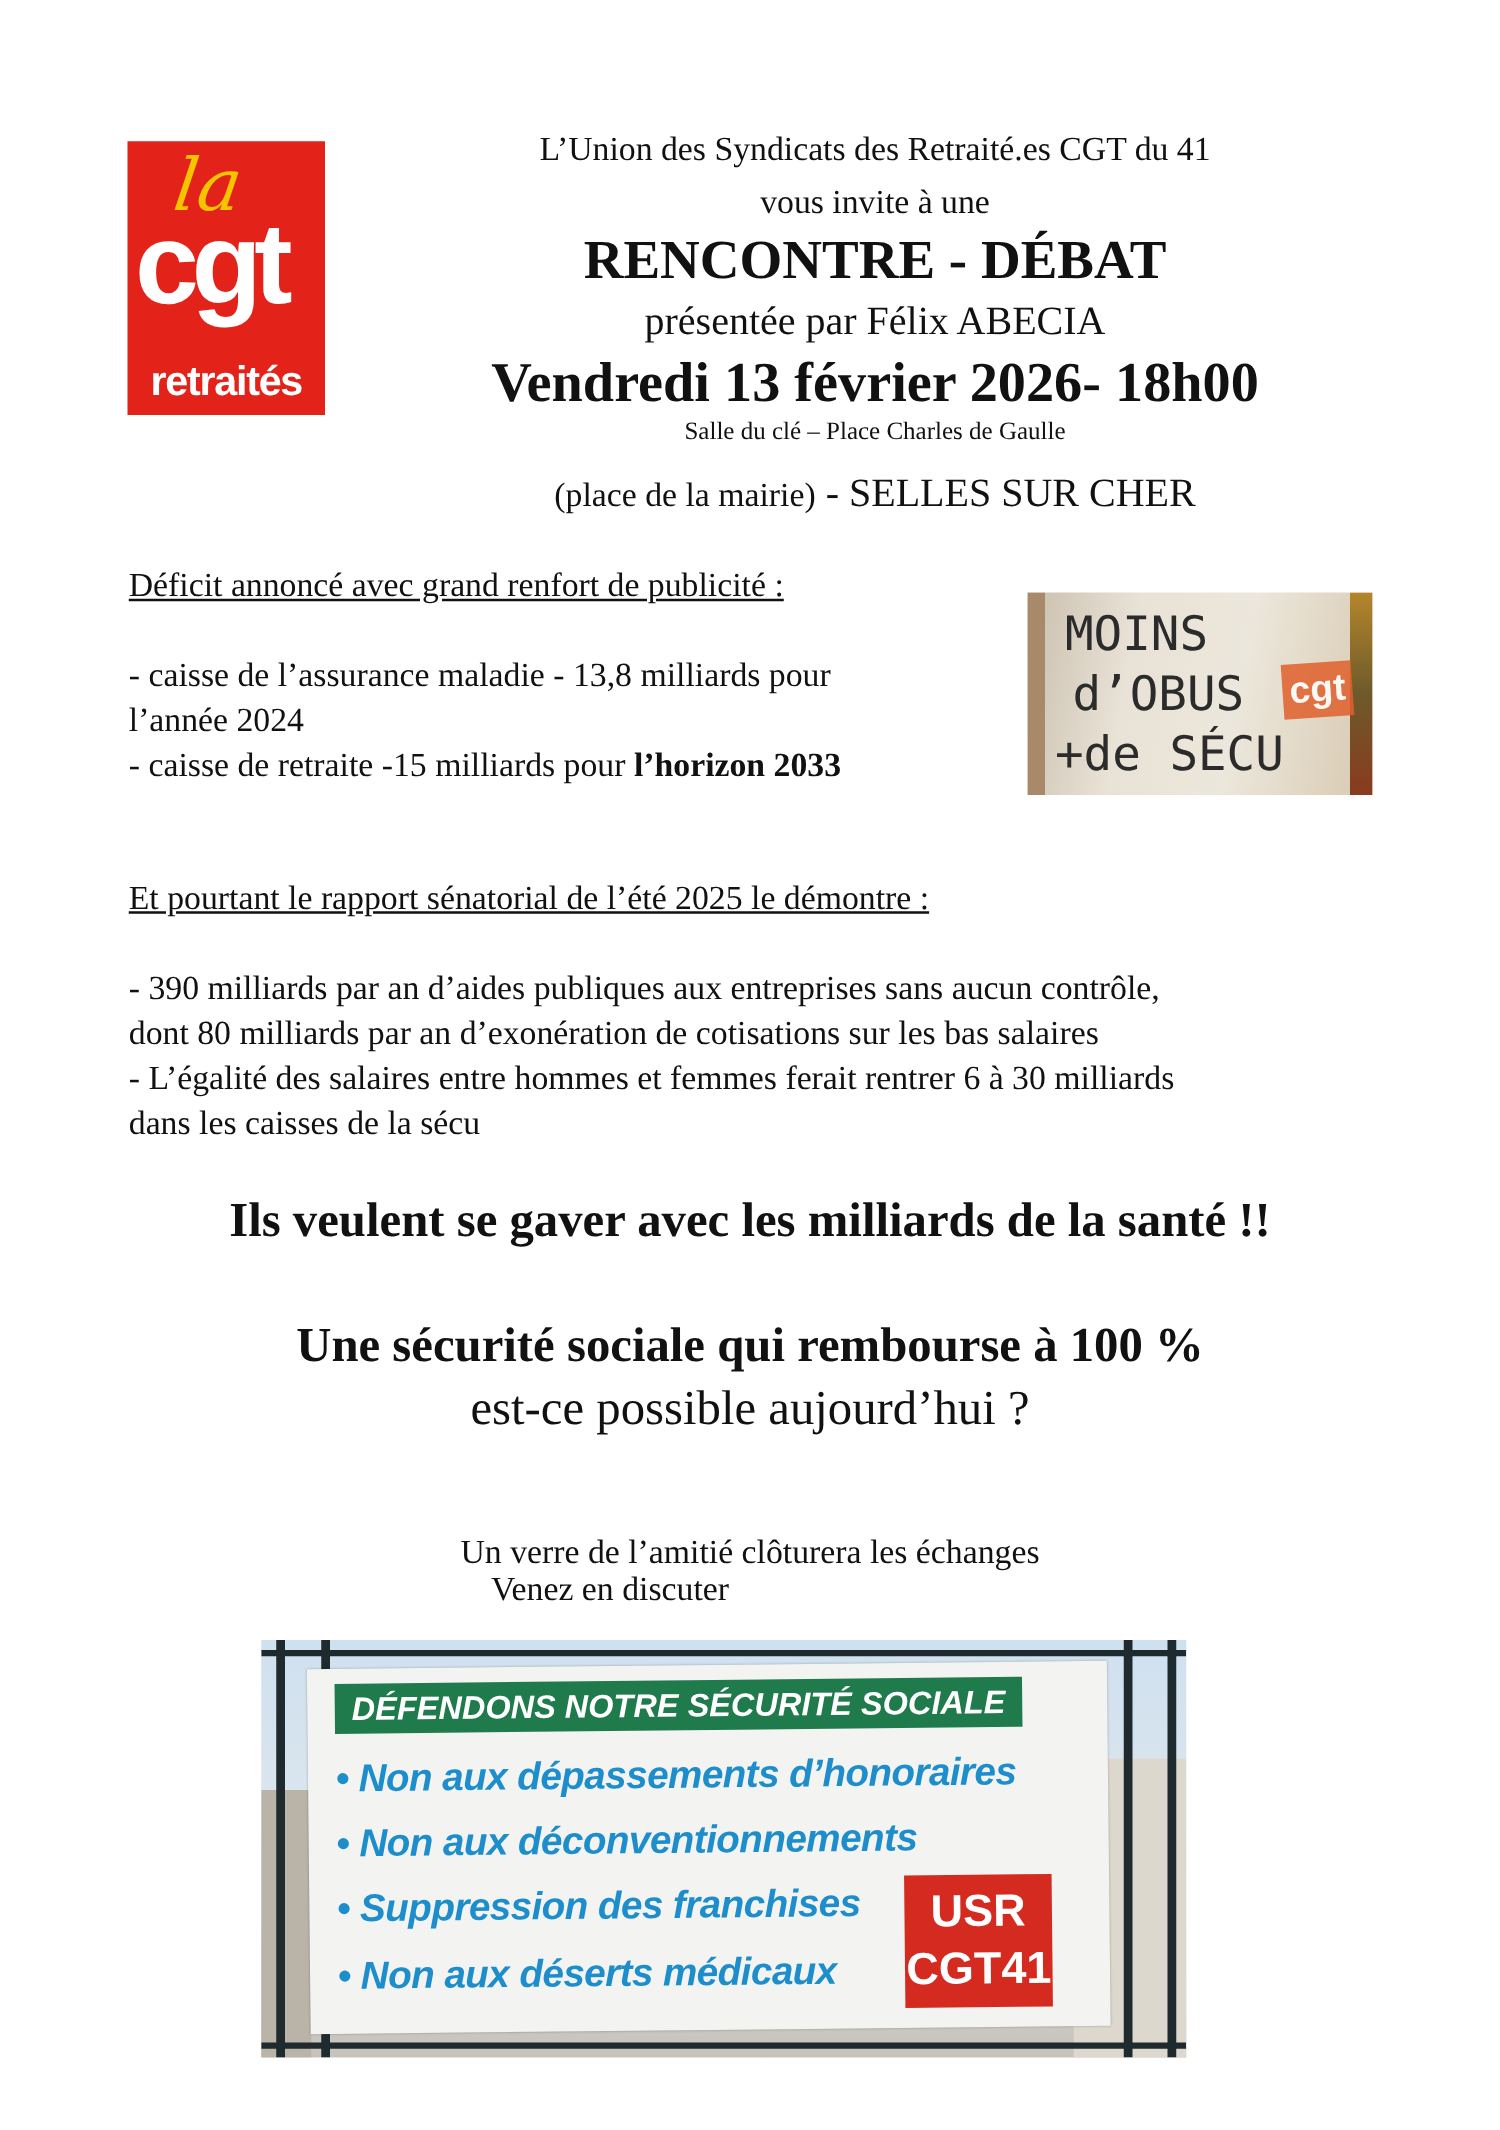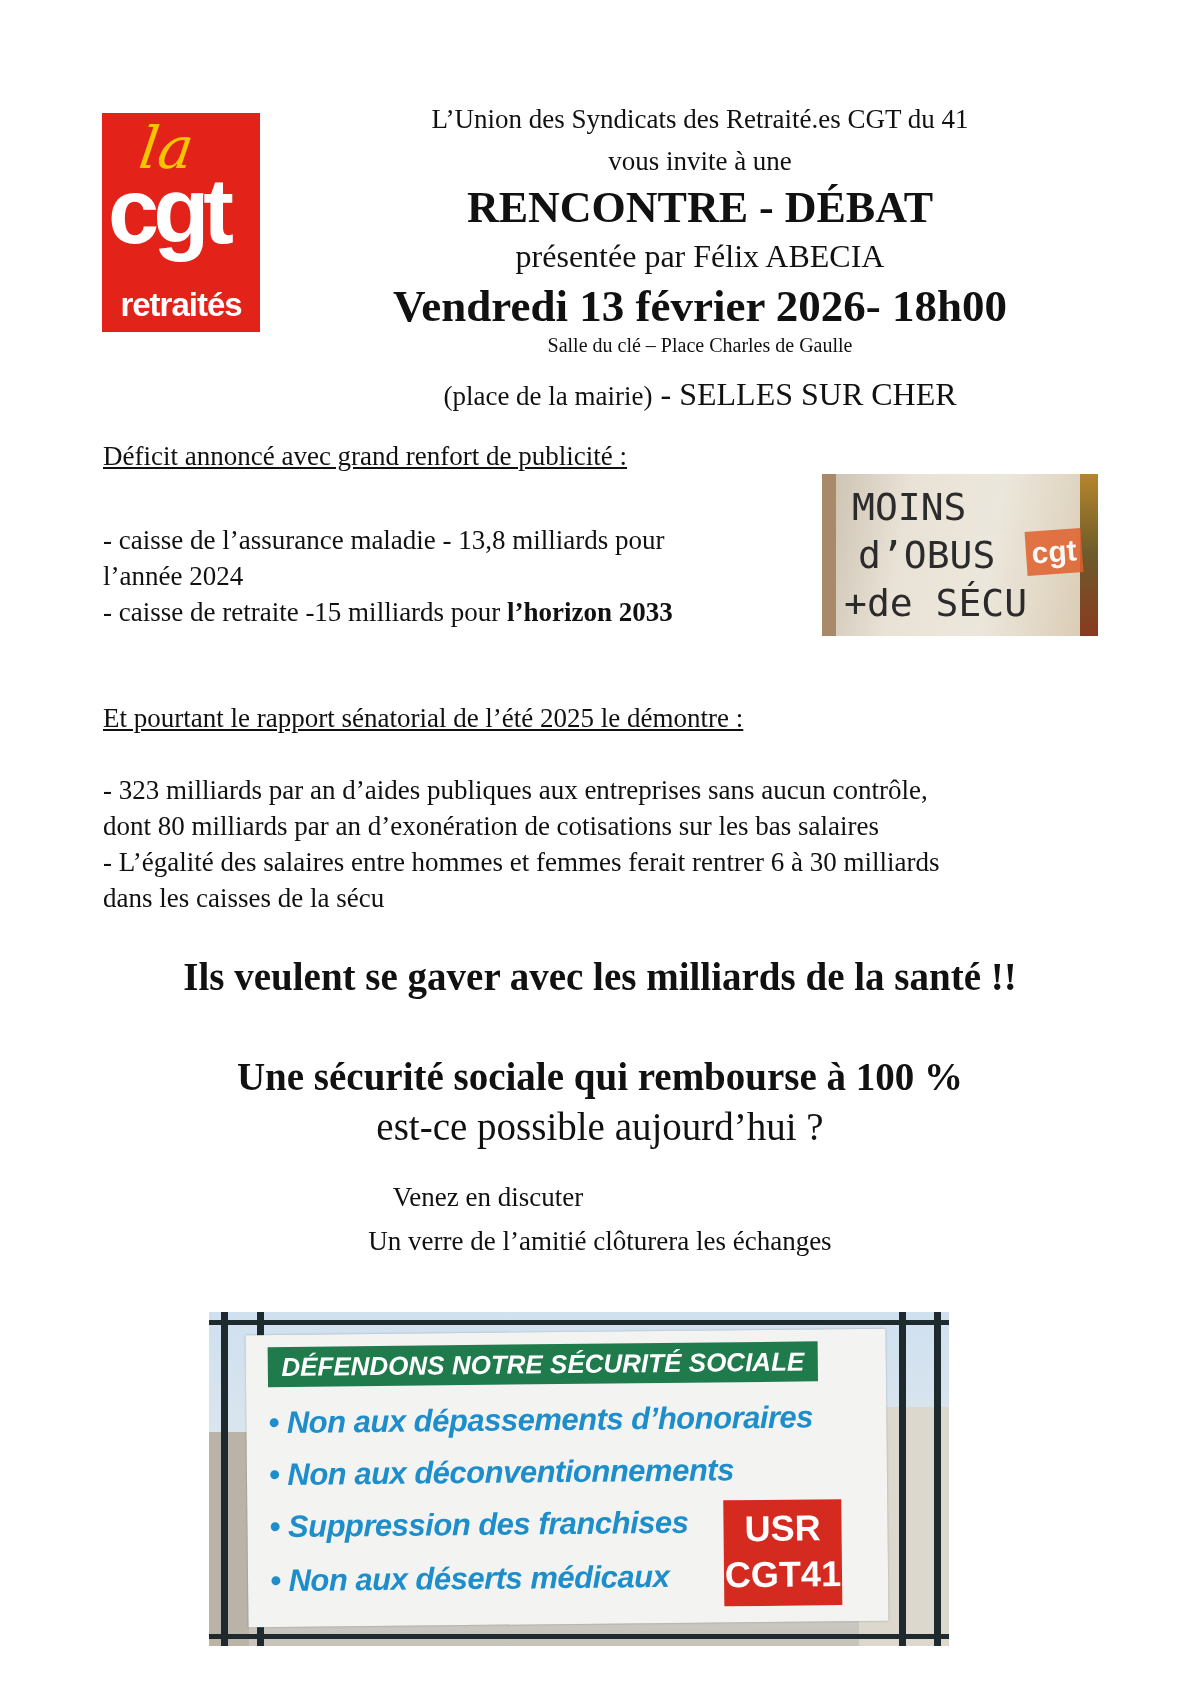"Déficit annoncé avec grand renfort" div.abs { top: 438px -> 450px }
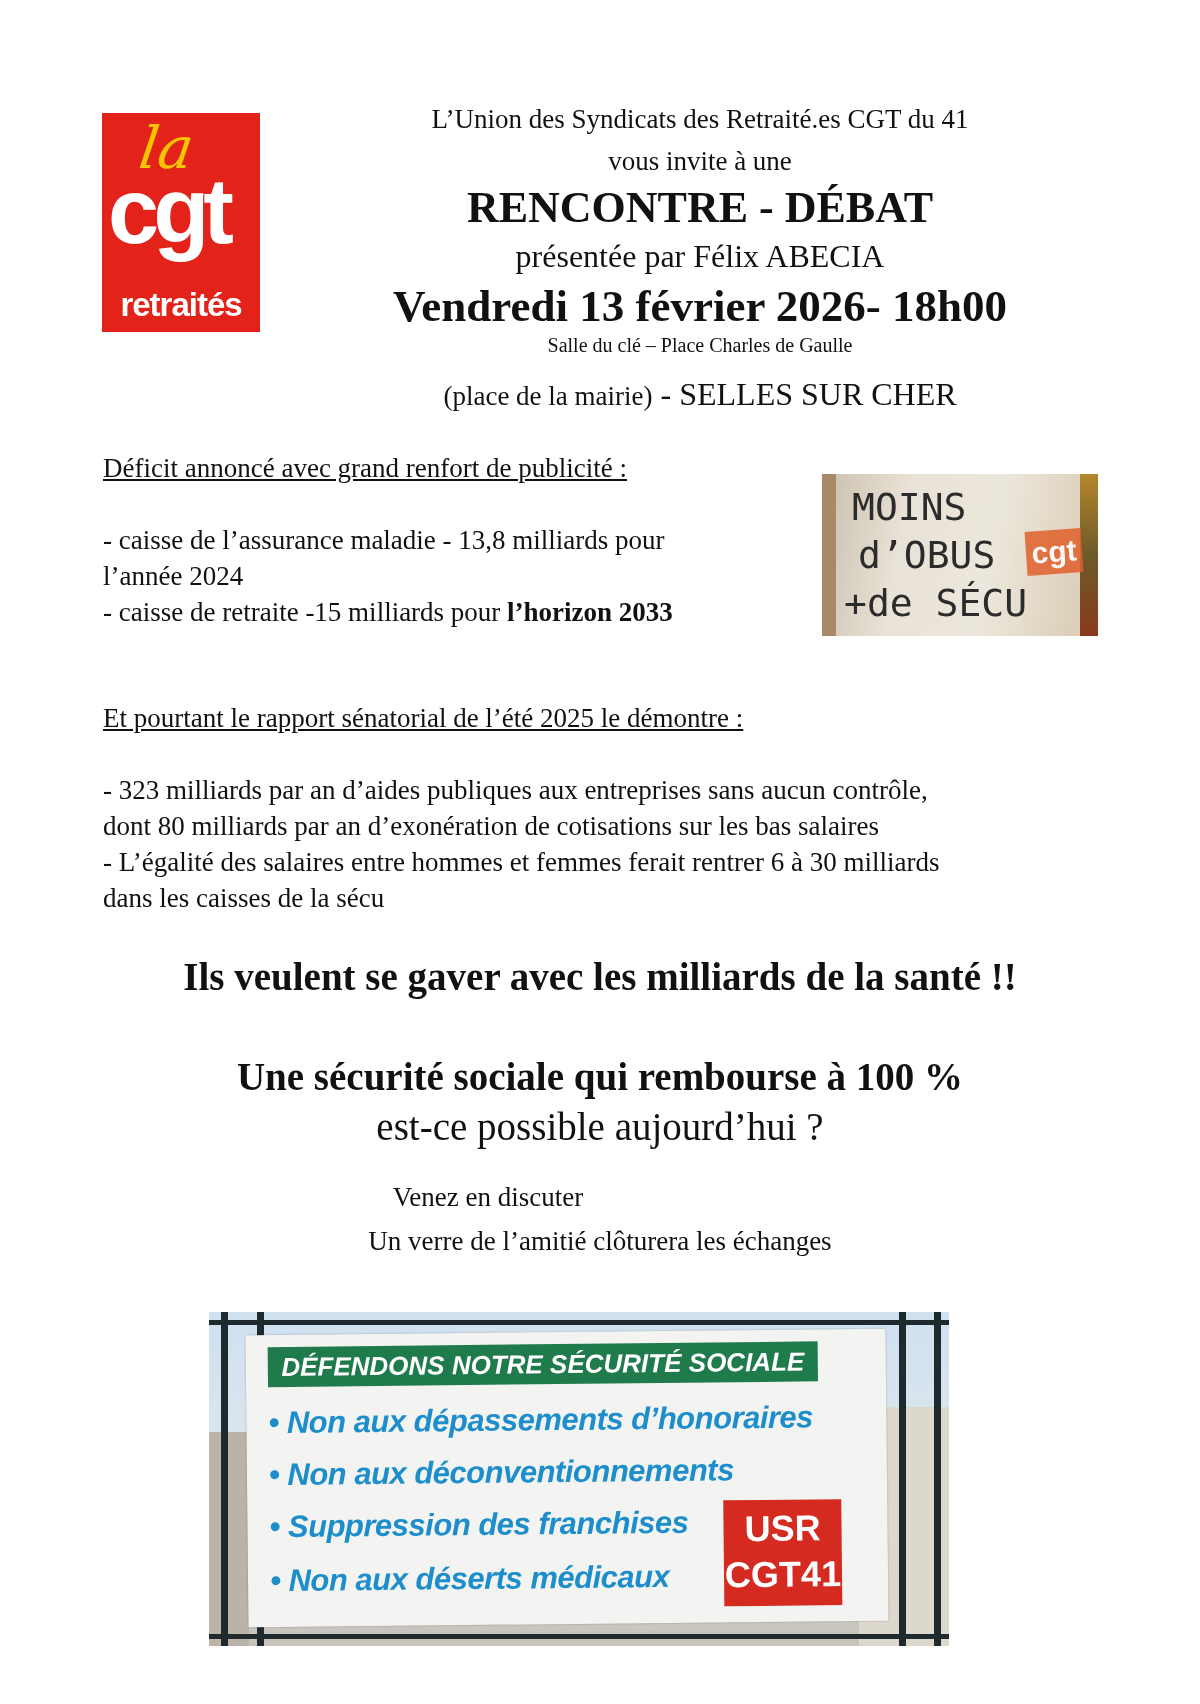"- 323 milliards par an" div.abs { text: 323 -> 390 }
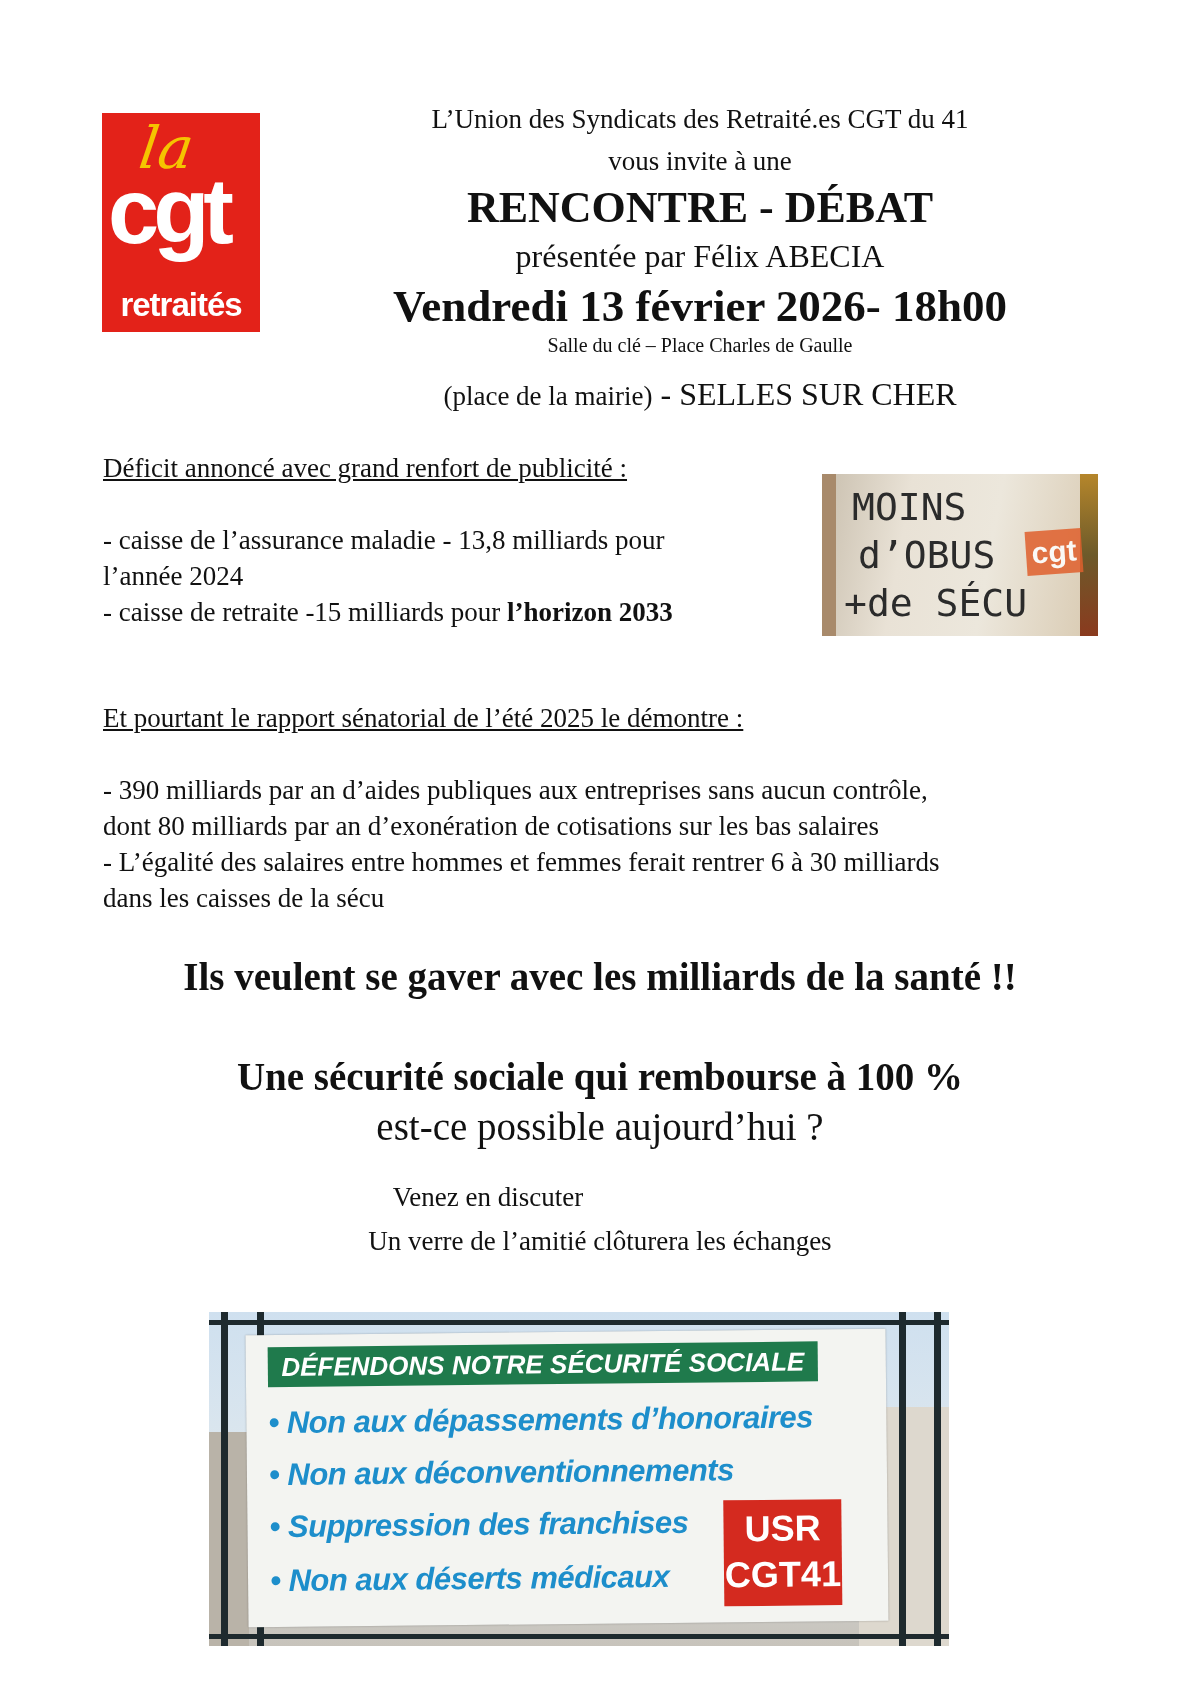"Venez en discuter" div.abs { top: 1182px -> 1256px }
